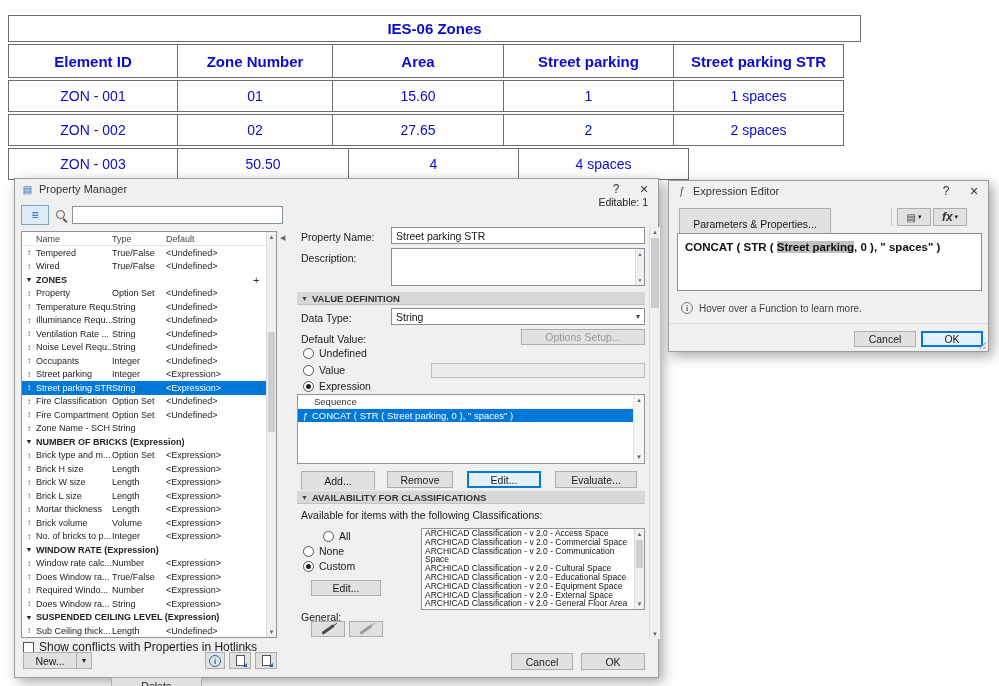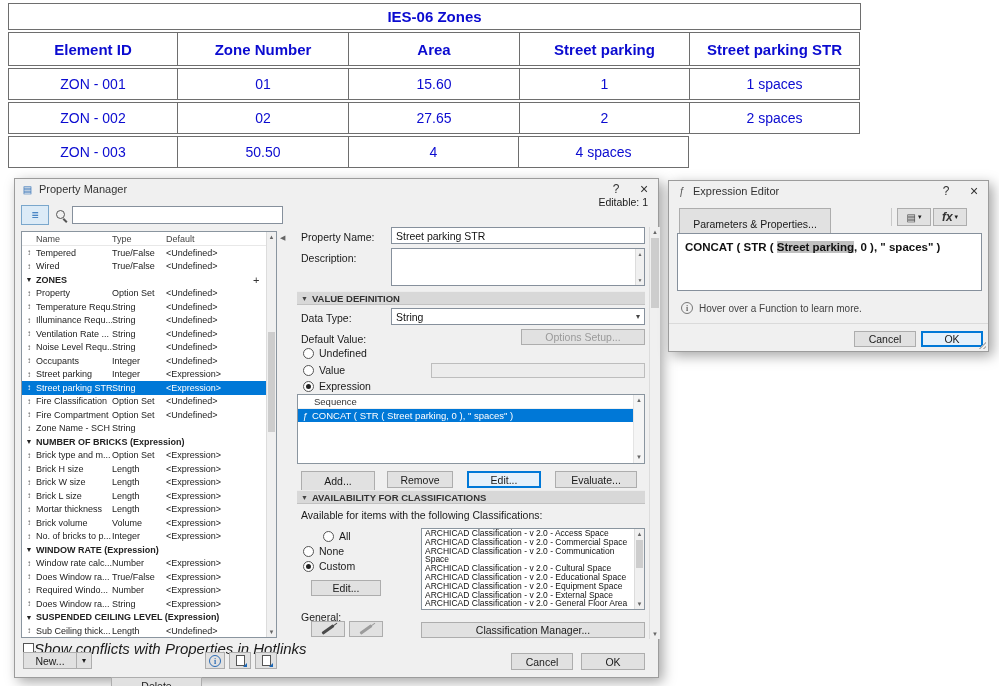"IES-06 Zones" #zones { top: 3px -> 15px }
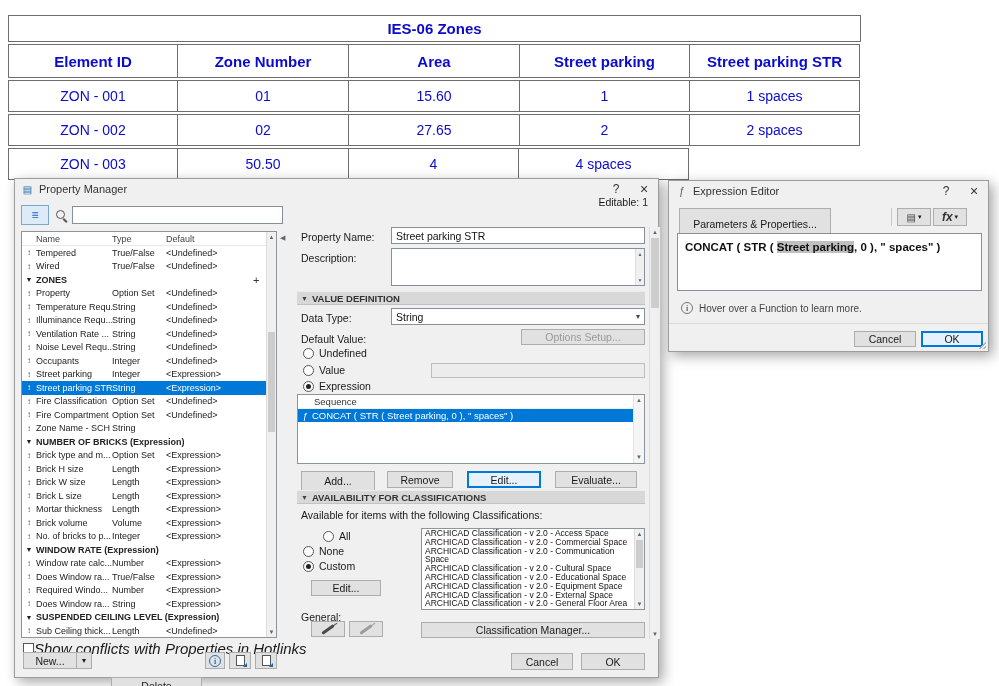"Zone Number" .zc1 { width: 172px -> 156px }
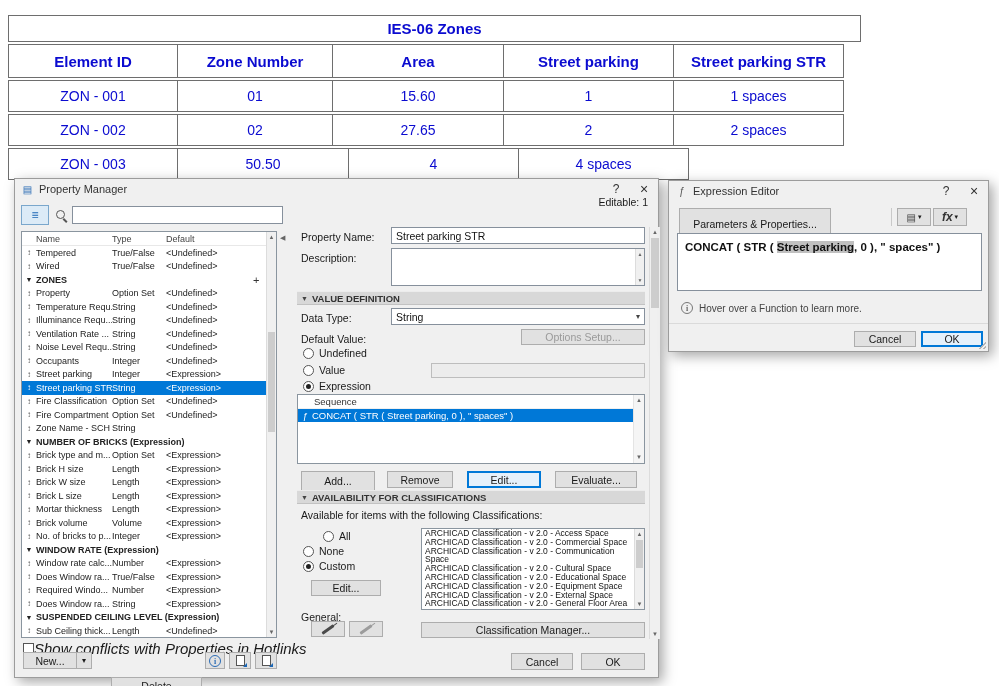"Classification Manager..." div.btn { html: <div>Classification Manager...</div> -> none }
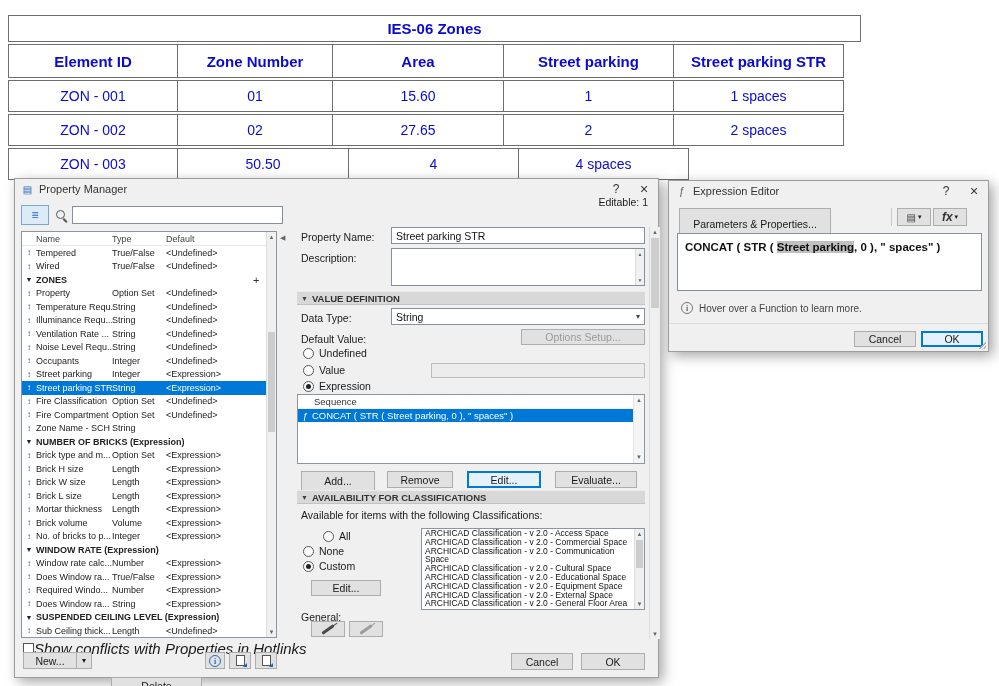"Show conflicts with Properties in" .checkbox { font-size: 15px -> 12px; font-style: italic -> none; gap: none -> 5px }
